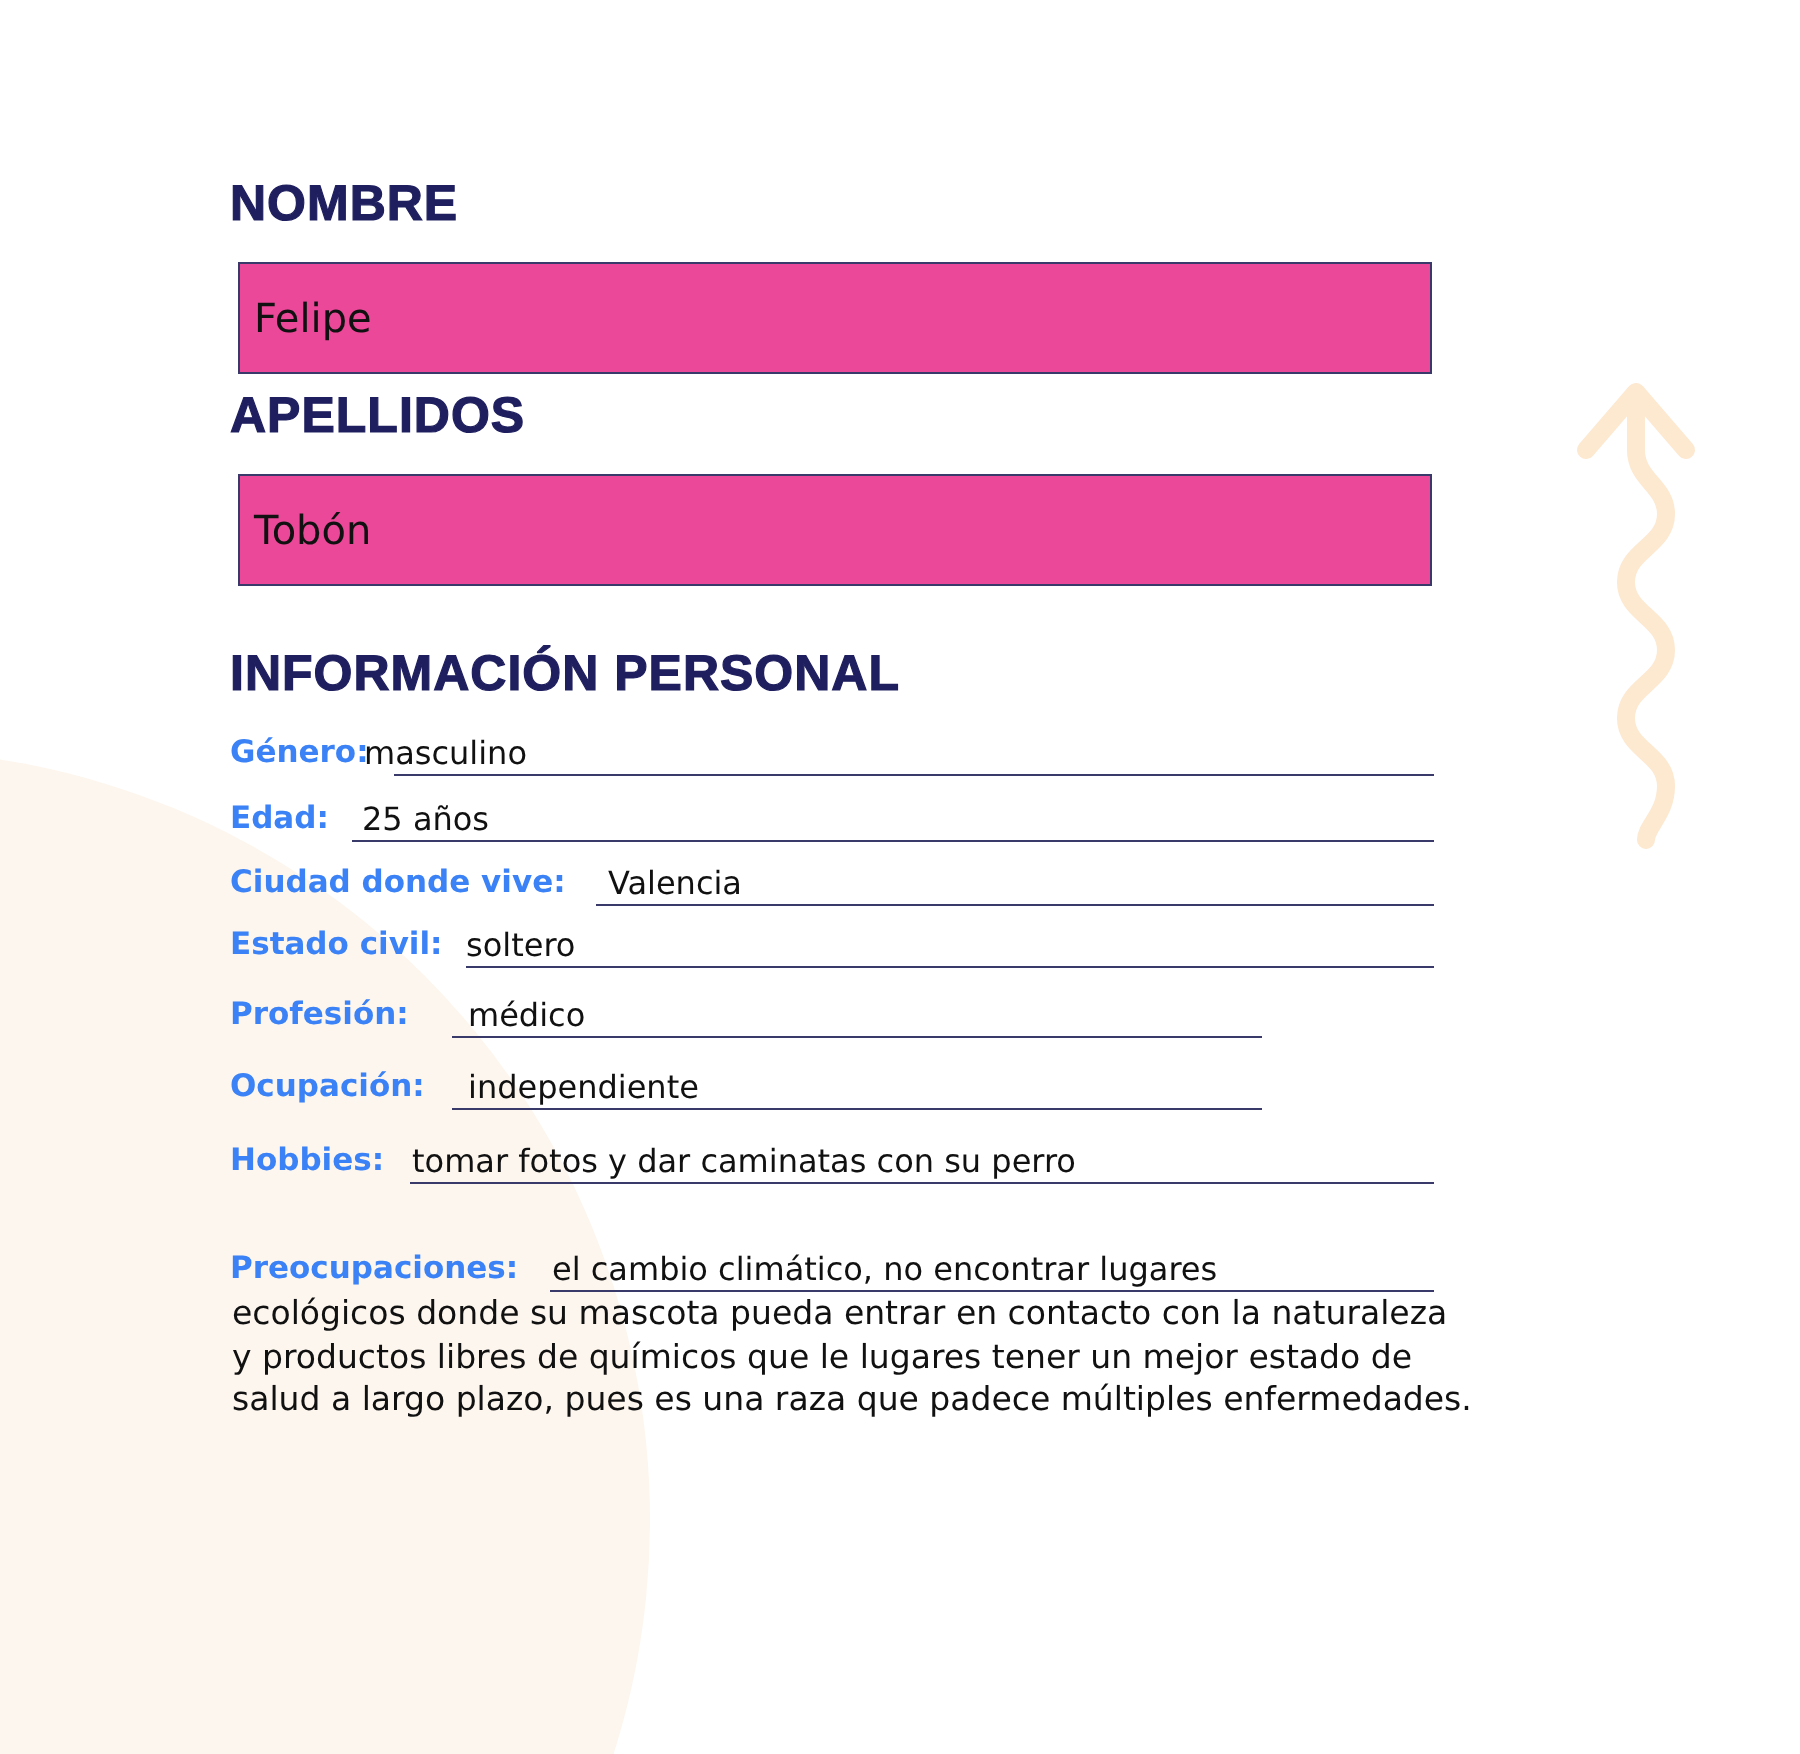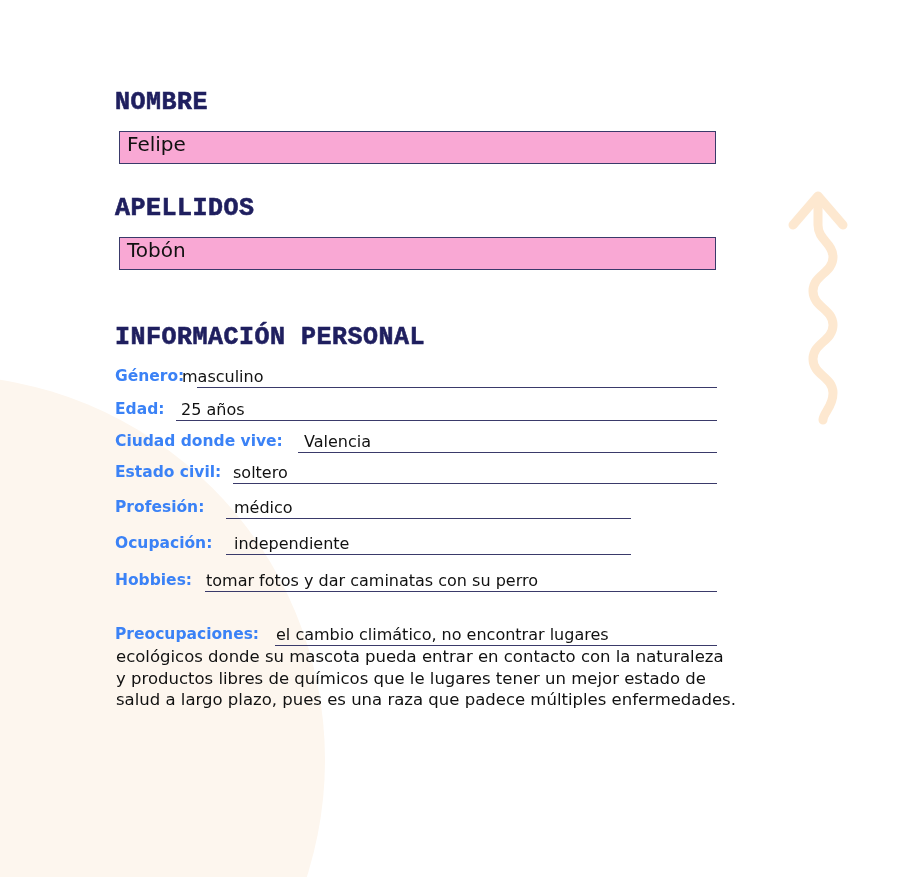"NOMBRE" .heading { font-family: Liberation Mono, monospace -> Liberation Sans, sans-serif }
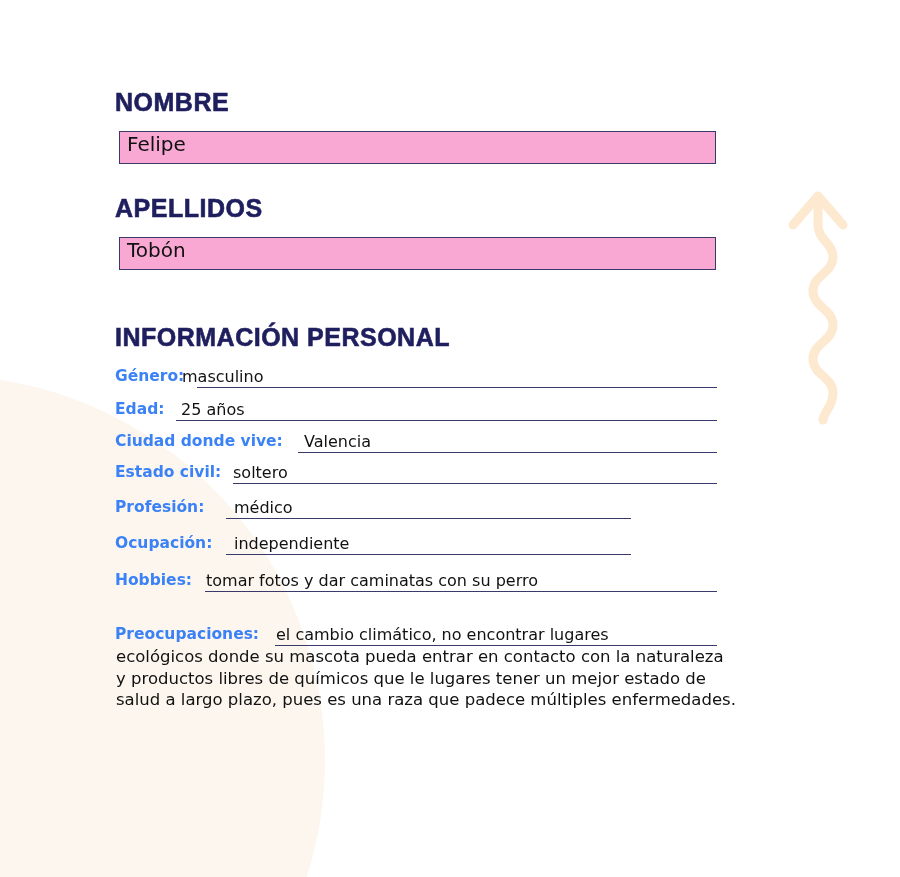"Felipe" .box { align-items: flex-start -> center; background: #f9a8d4 -> #ec4899; height: 33px -> 56px }
